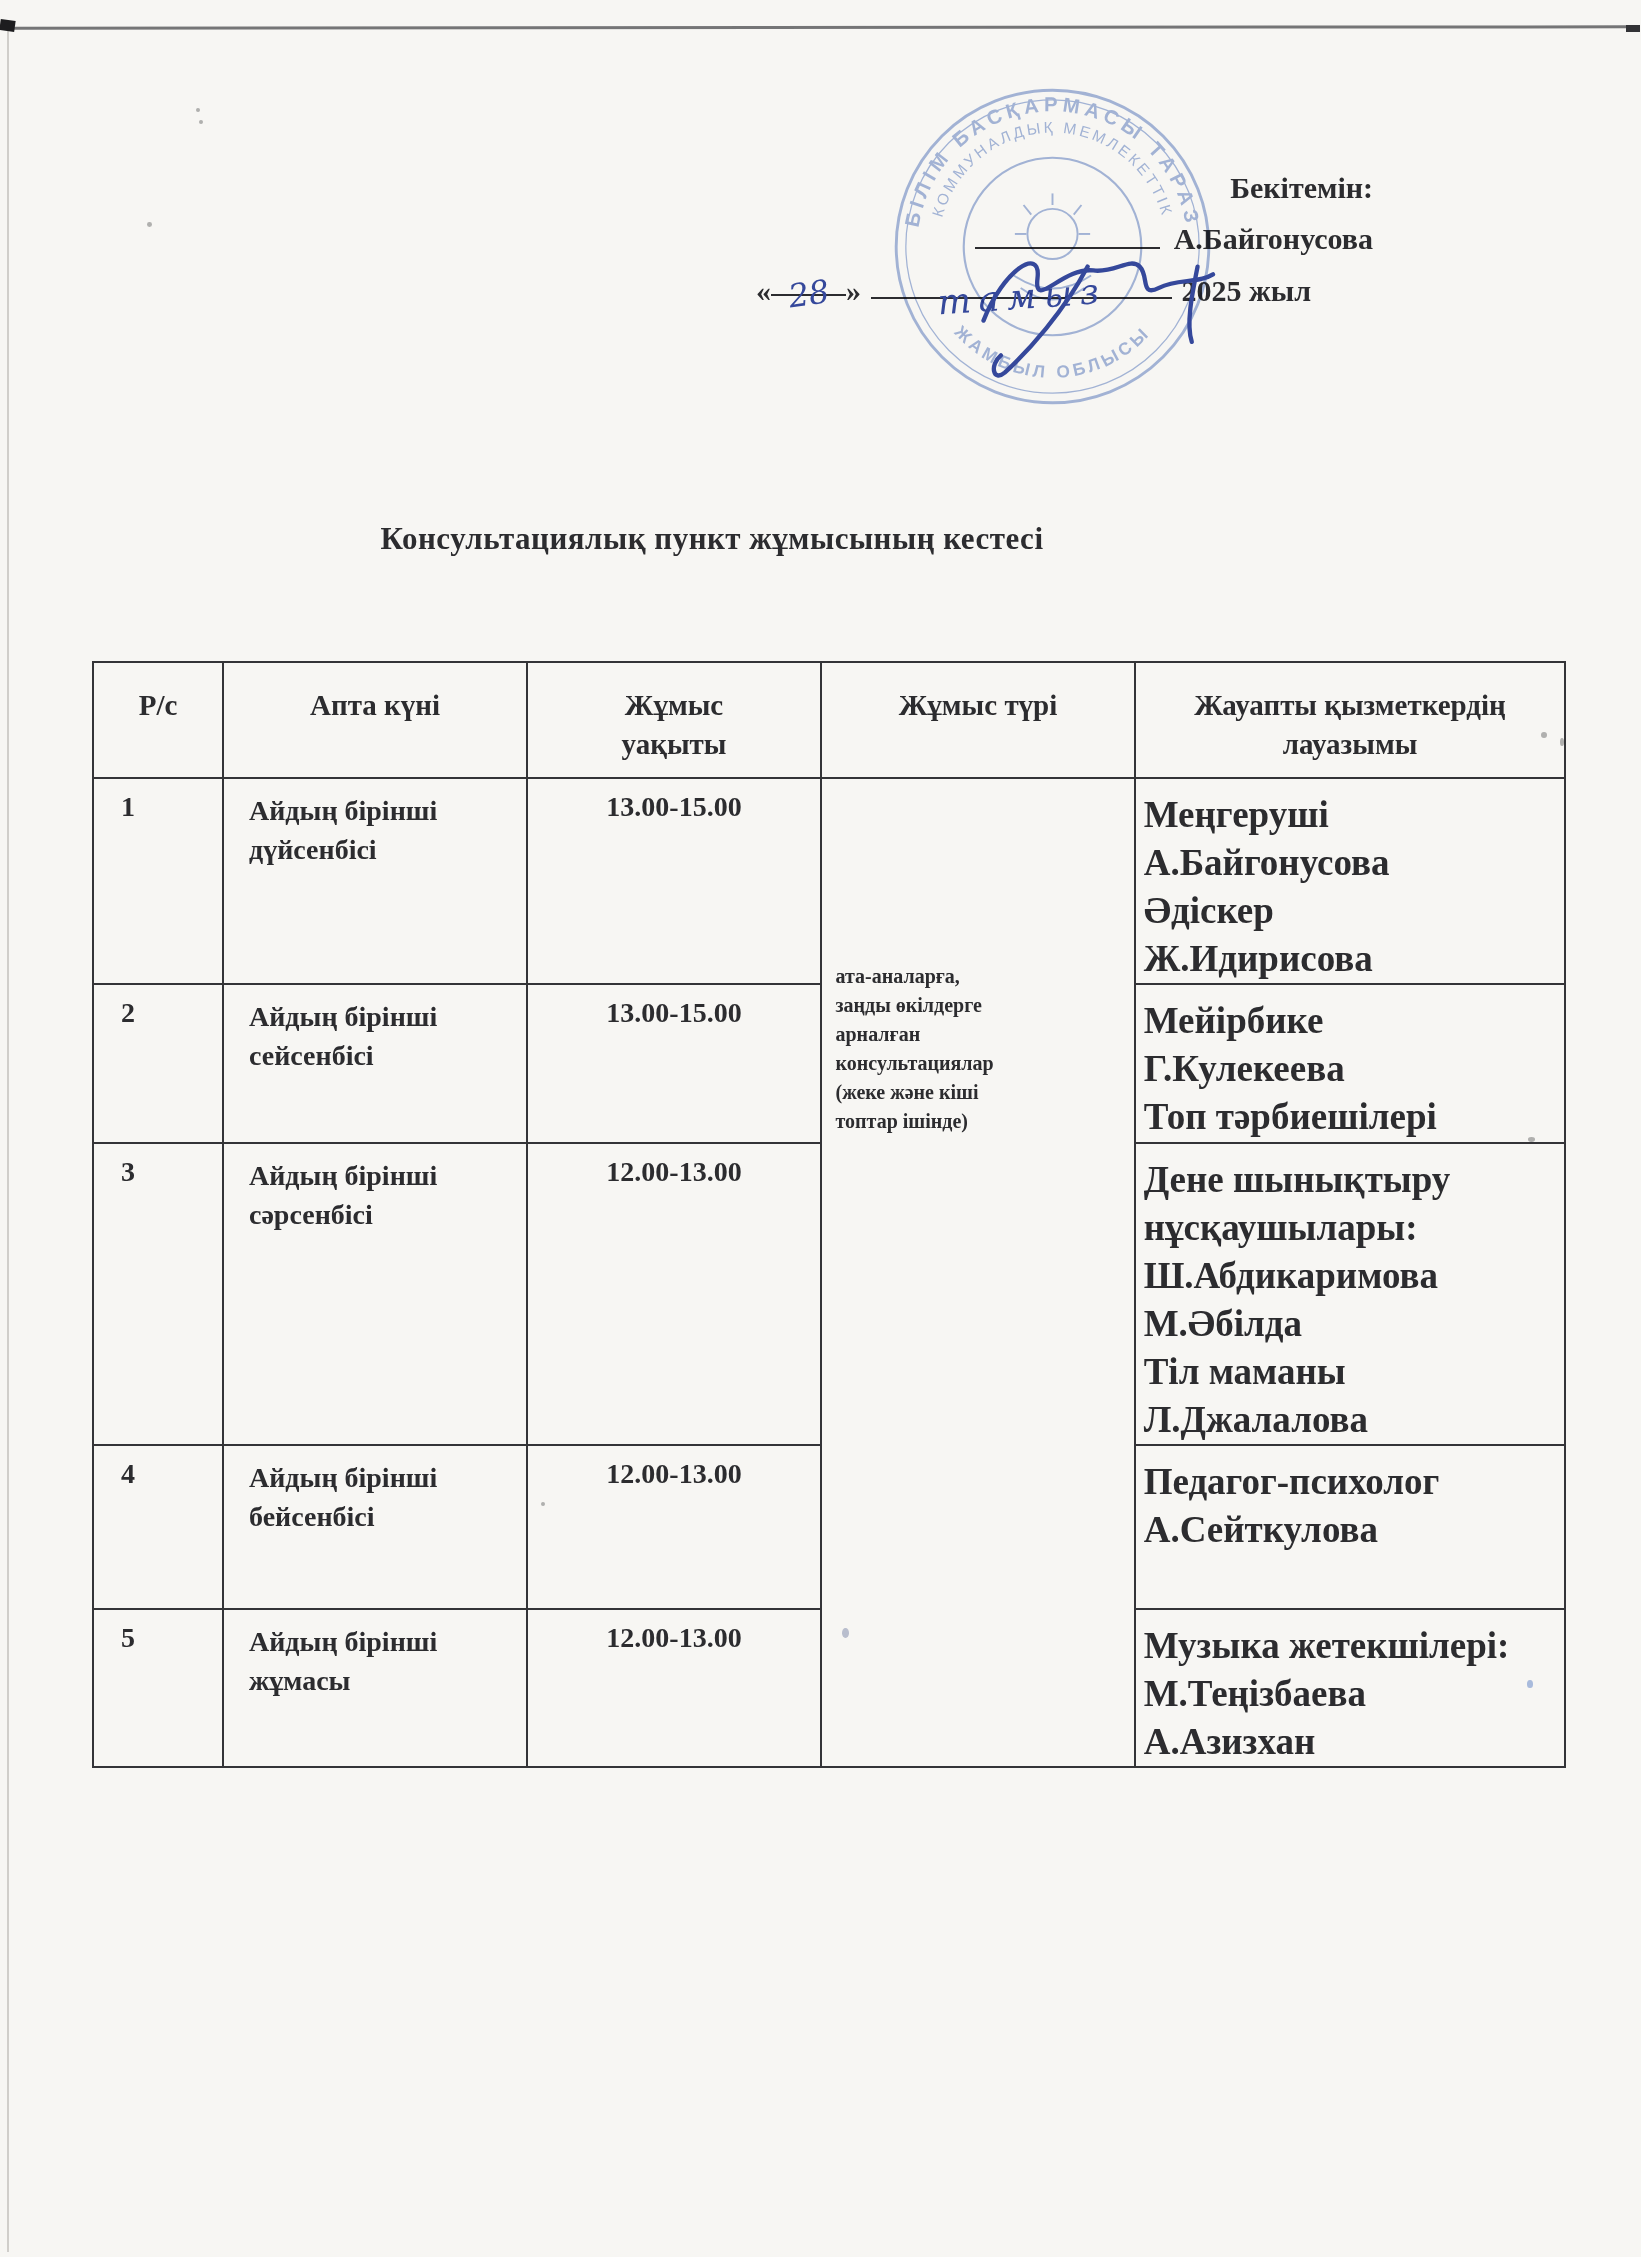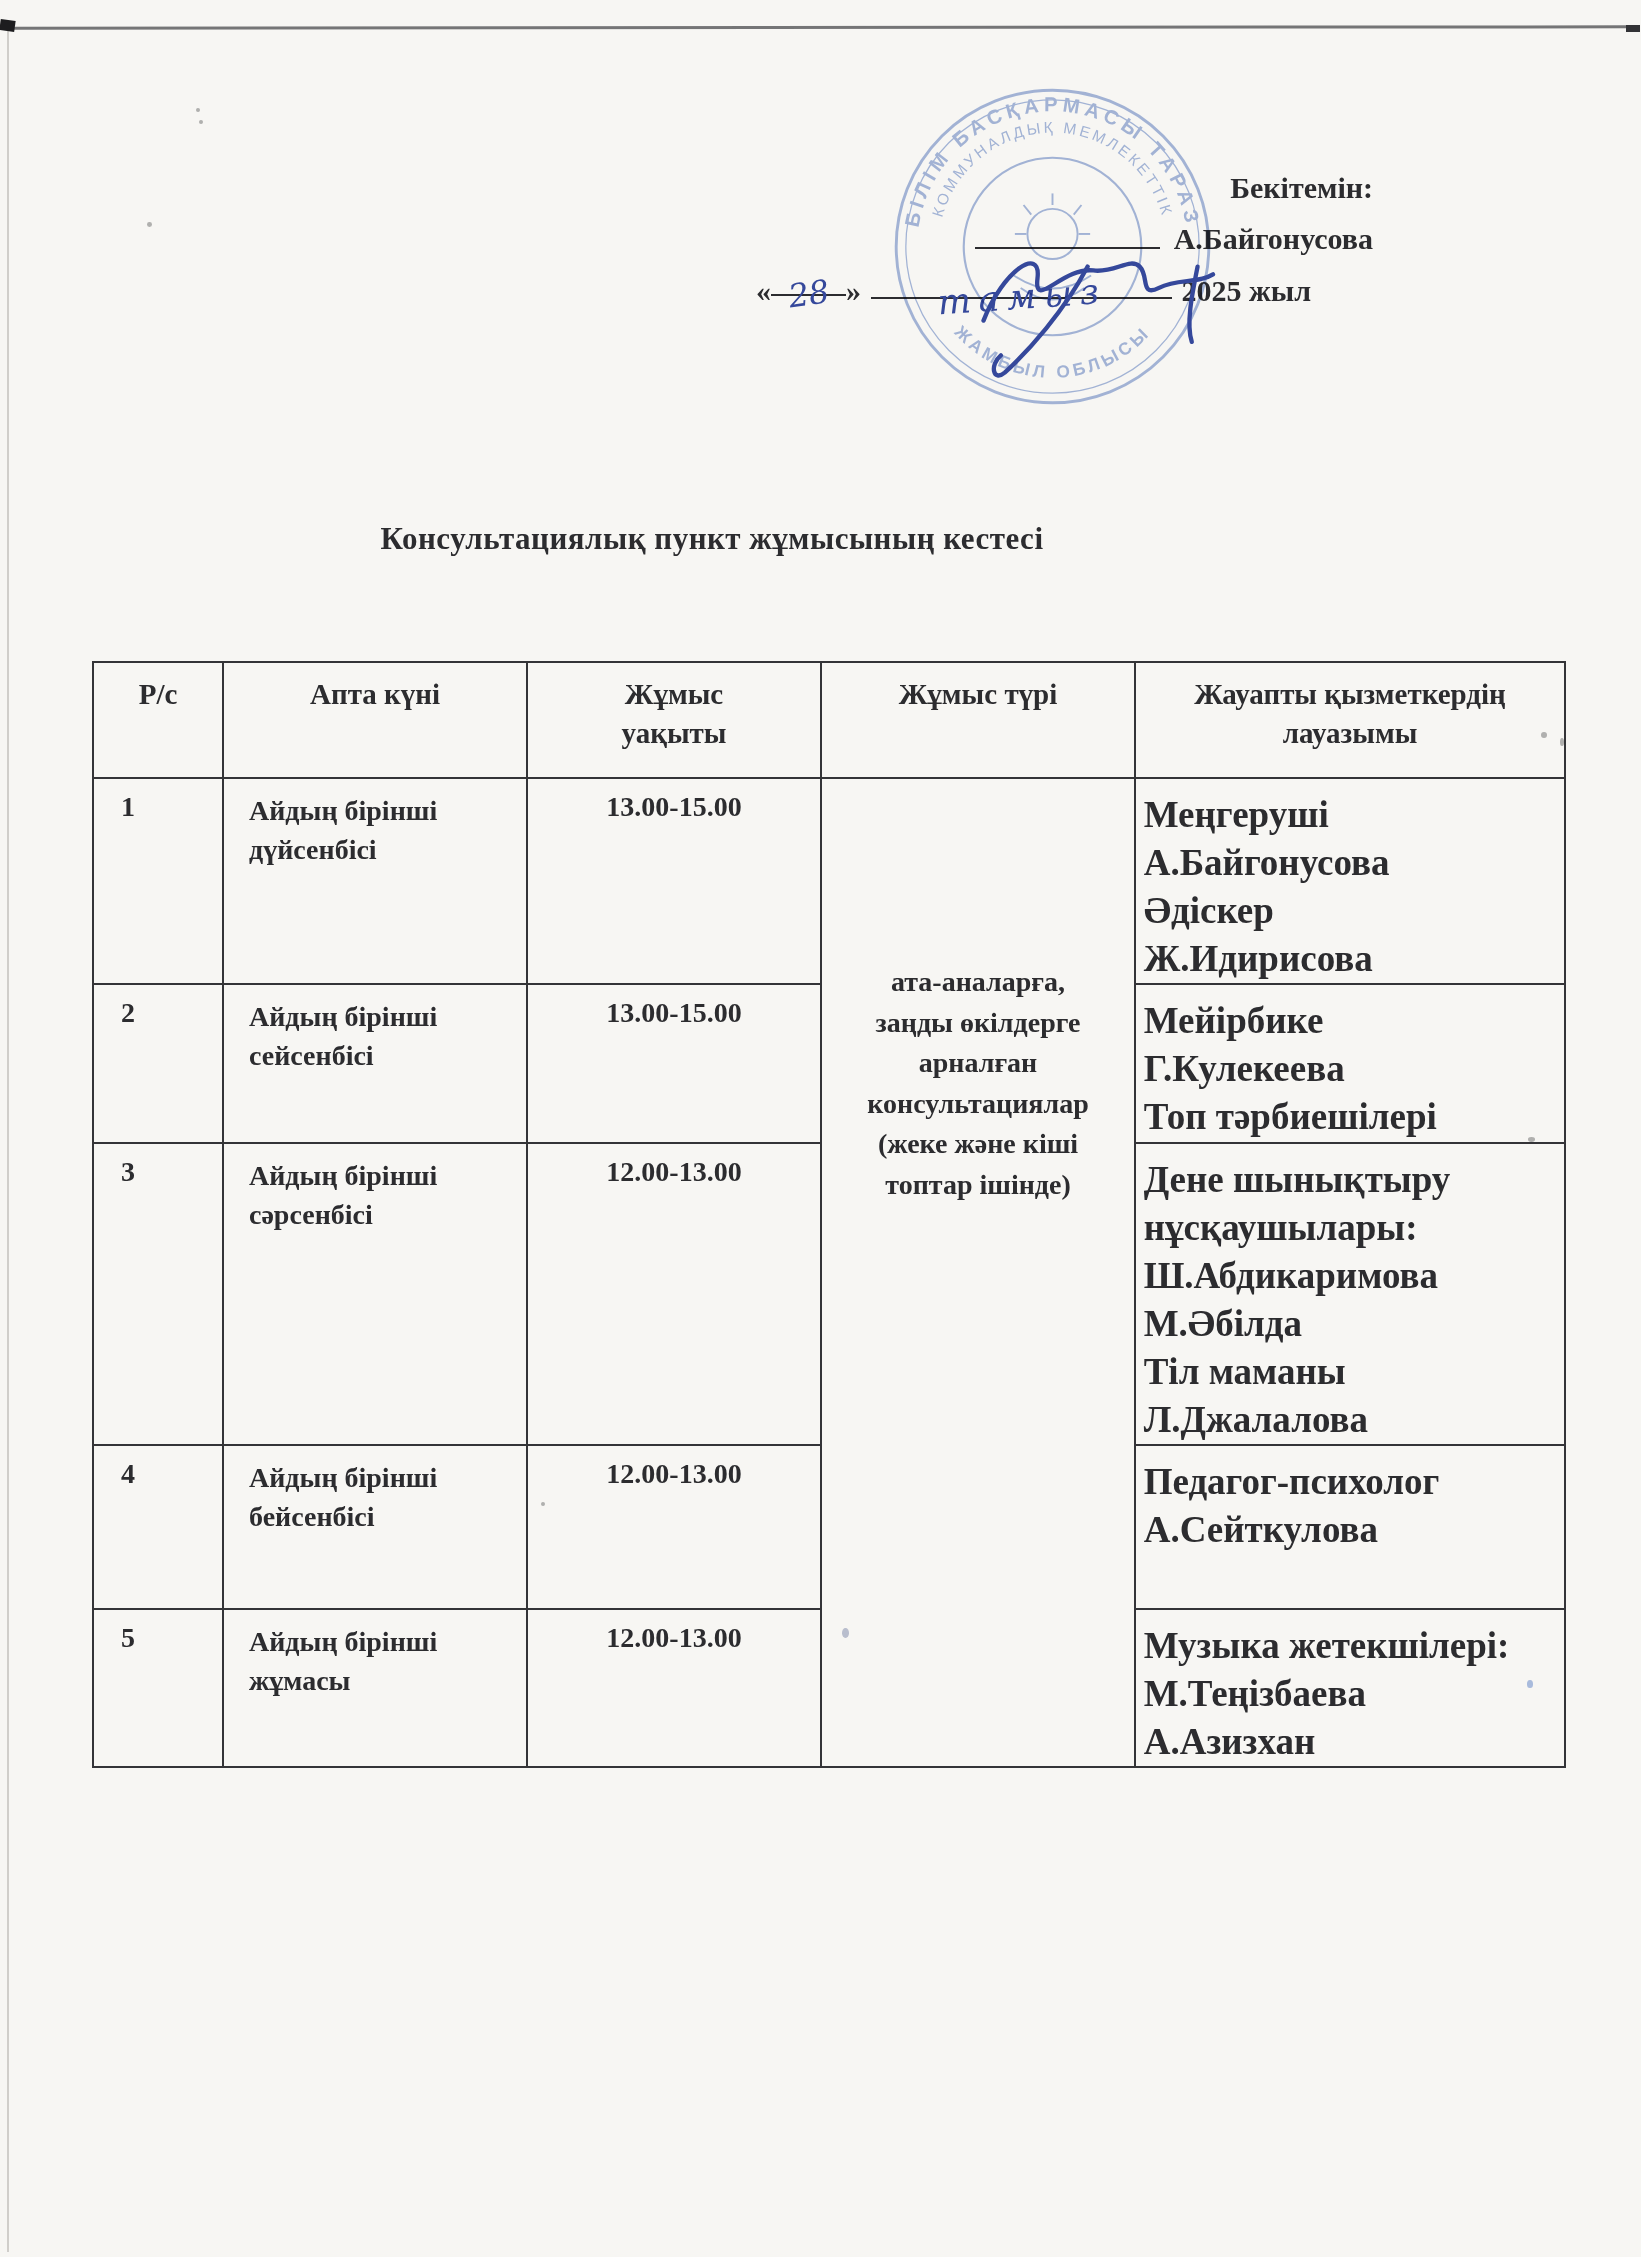"Р/с" table.sched th { padding-top: 12px -> 23px }
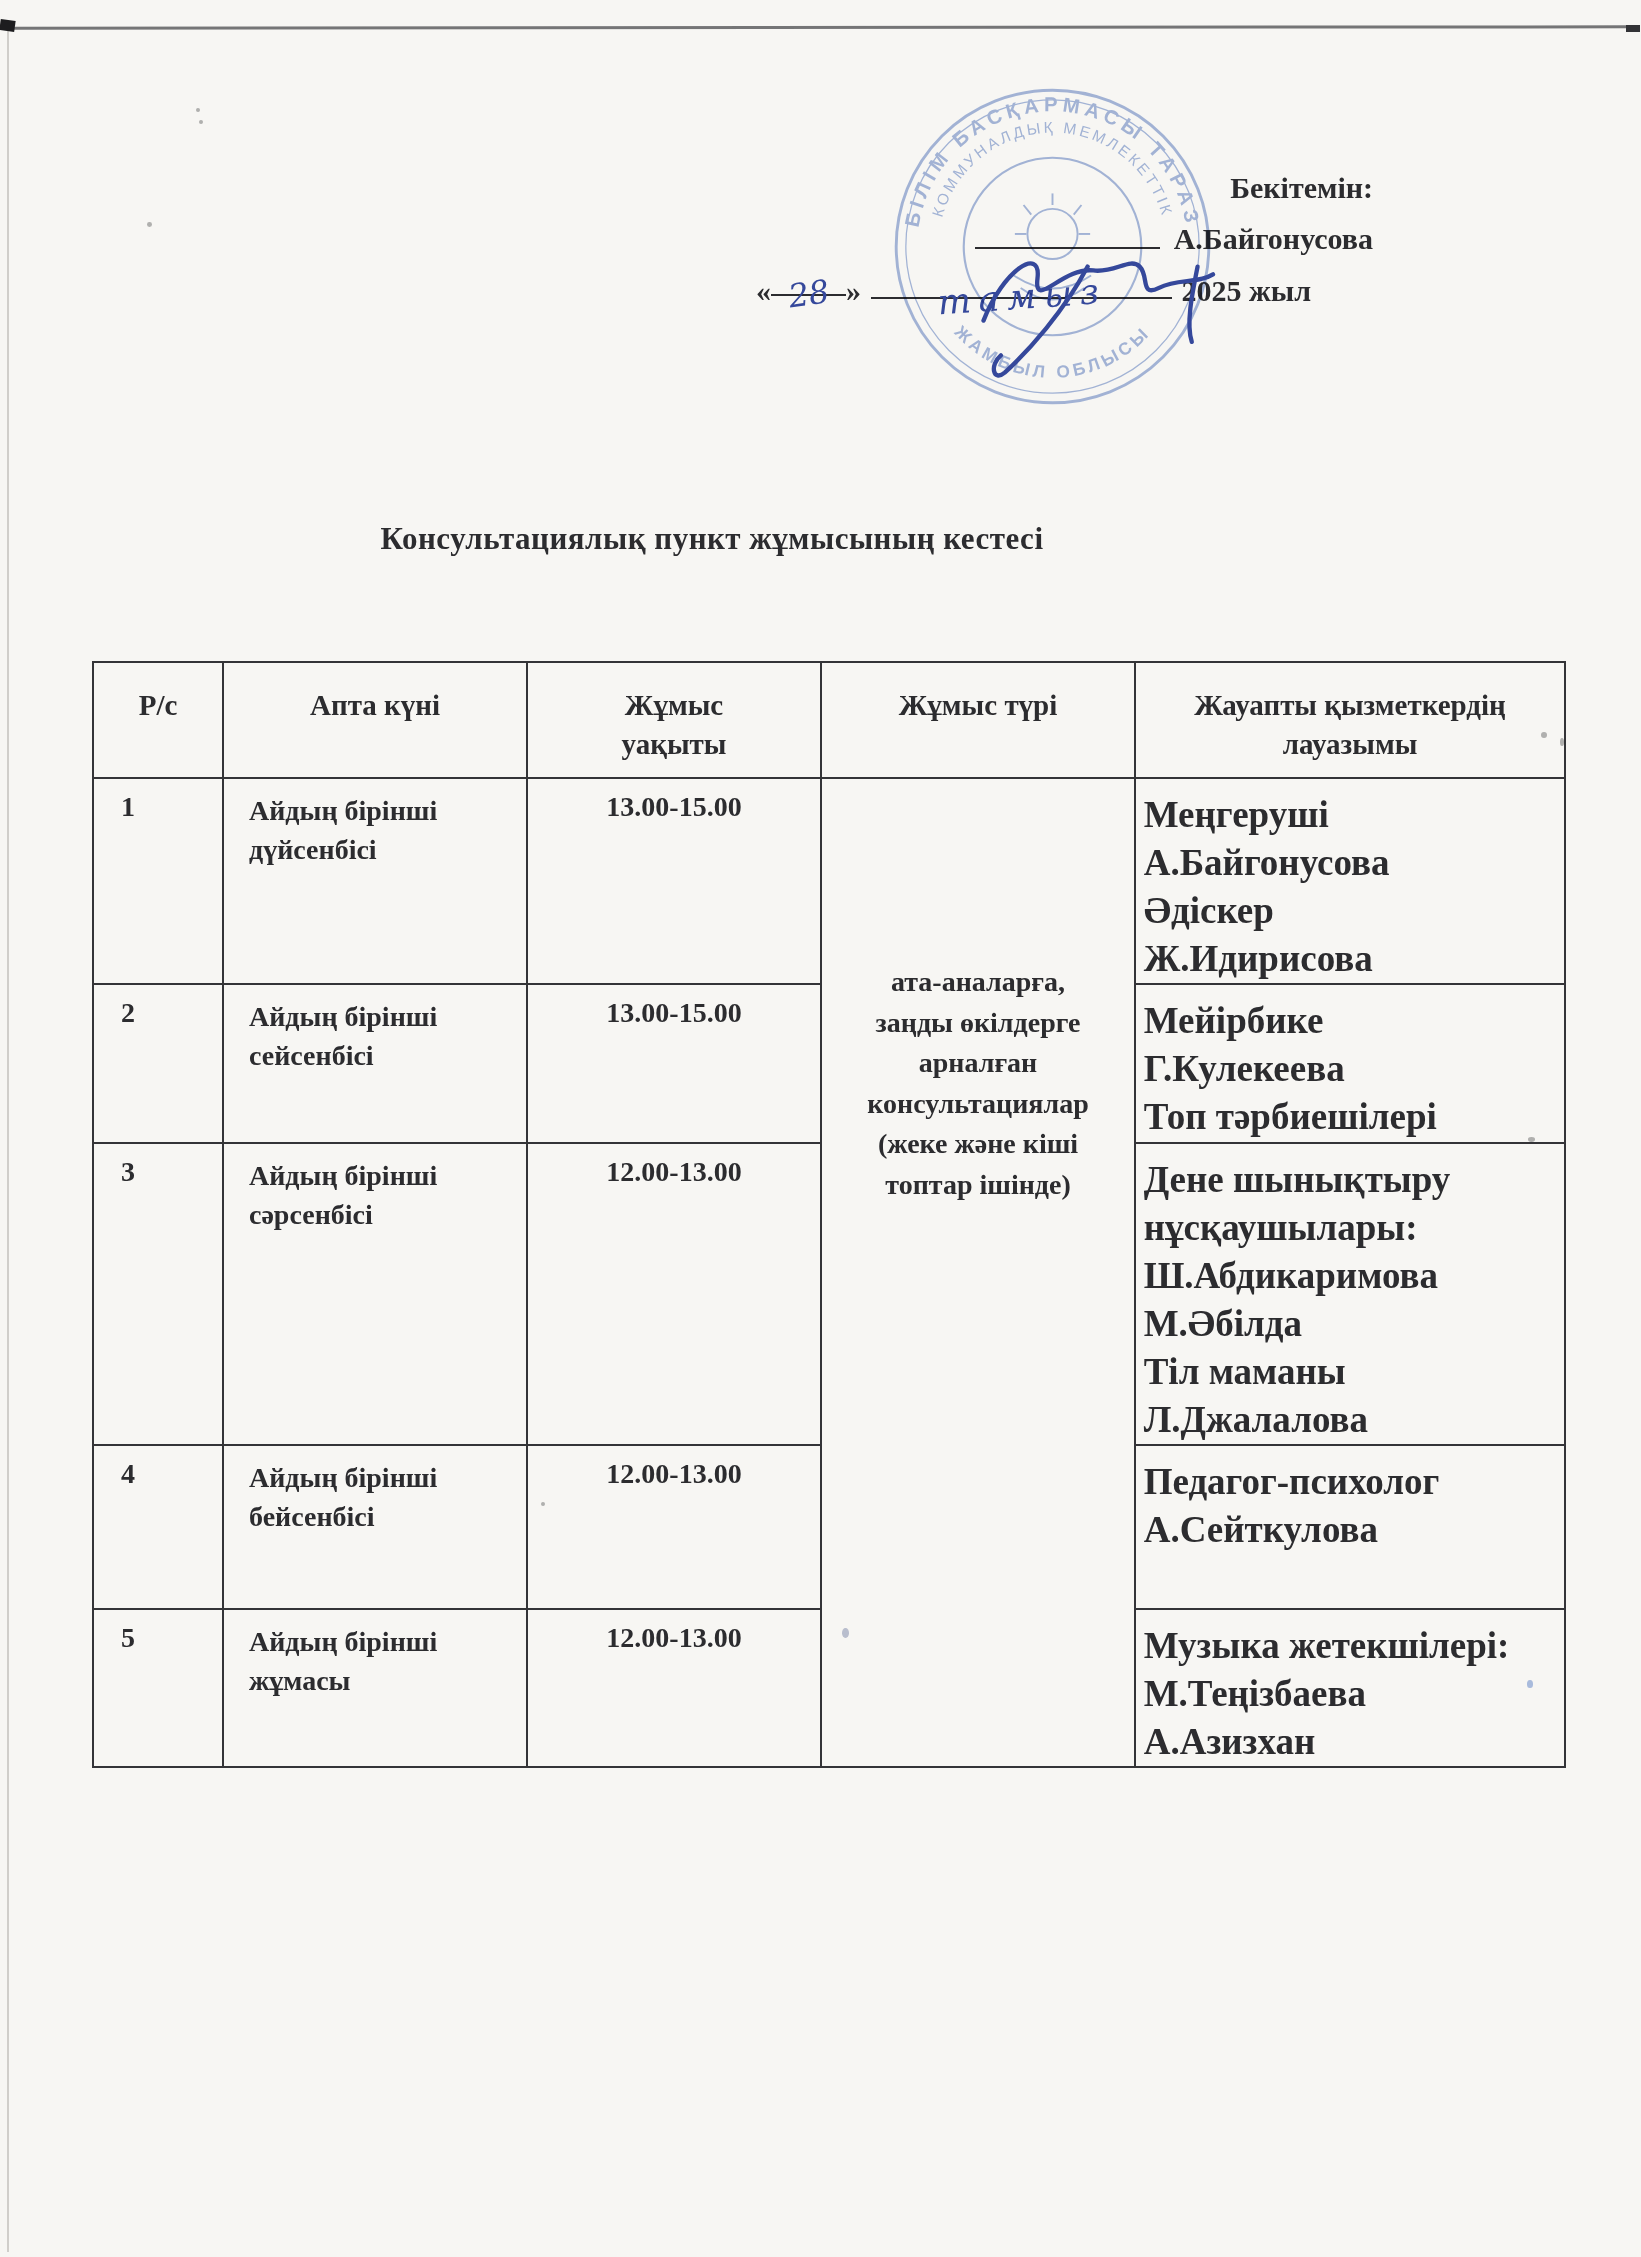"ата-аналарға," td.c-type { font-size: 28px -> 20px; text-align: center -> left }
